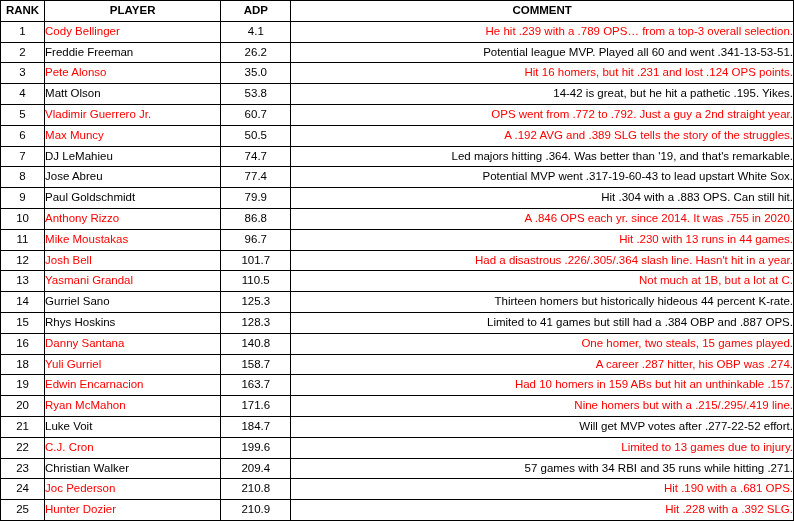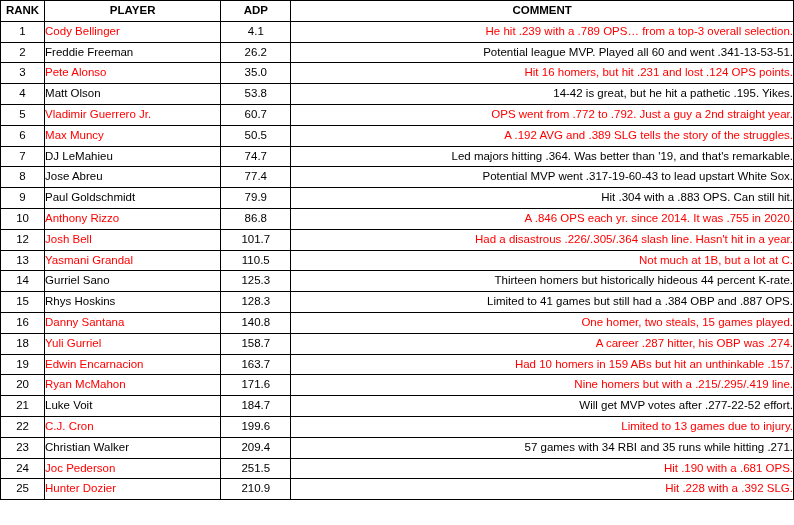"11" tr { html: none -> <tr> <td>11</td> <td>Mike Moustakas</td> <td>96.7</td> <td>Hit .230 with 13 runs in 44 games.</td> </tr> }
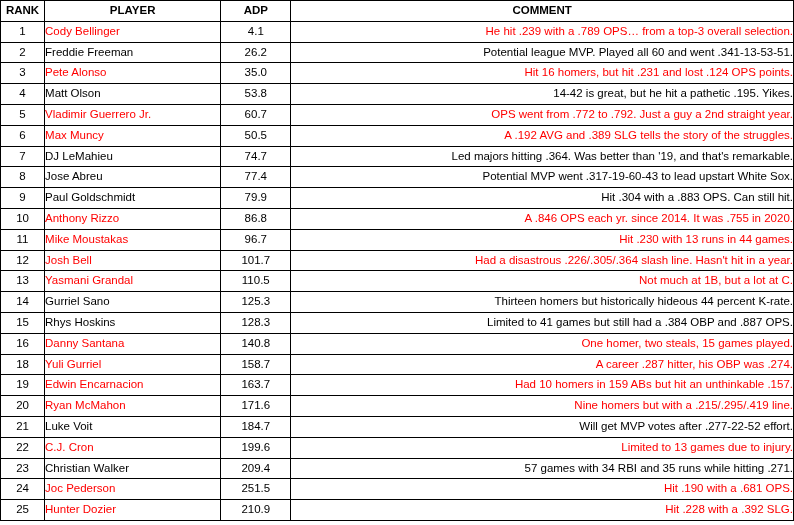"251.5" td.adp { text: 251.5 -> 210.8 }
